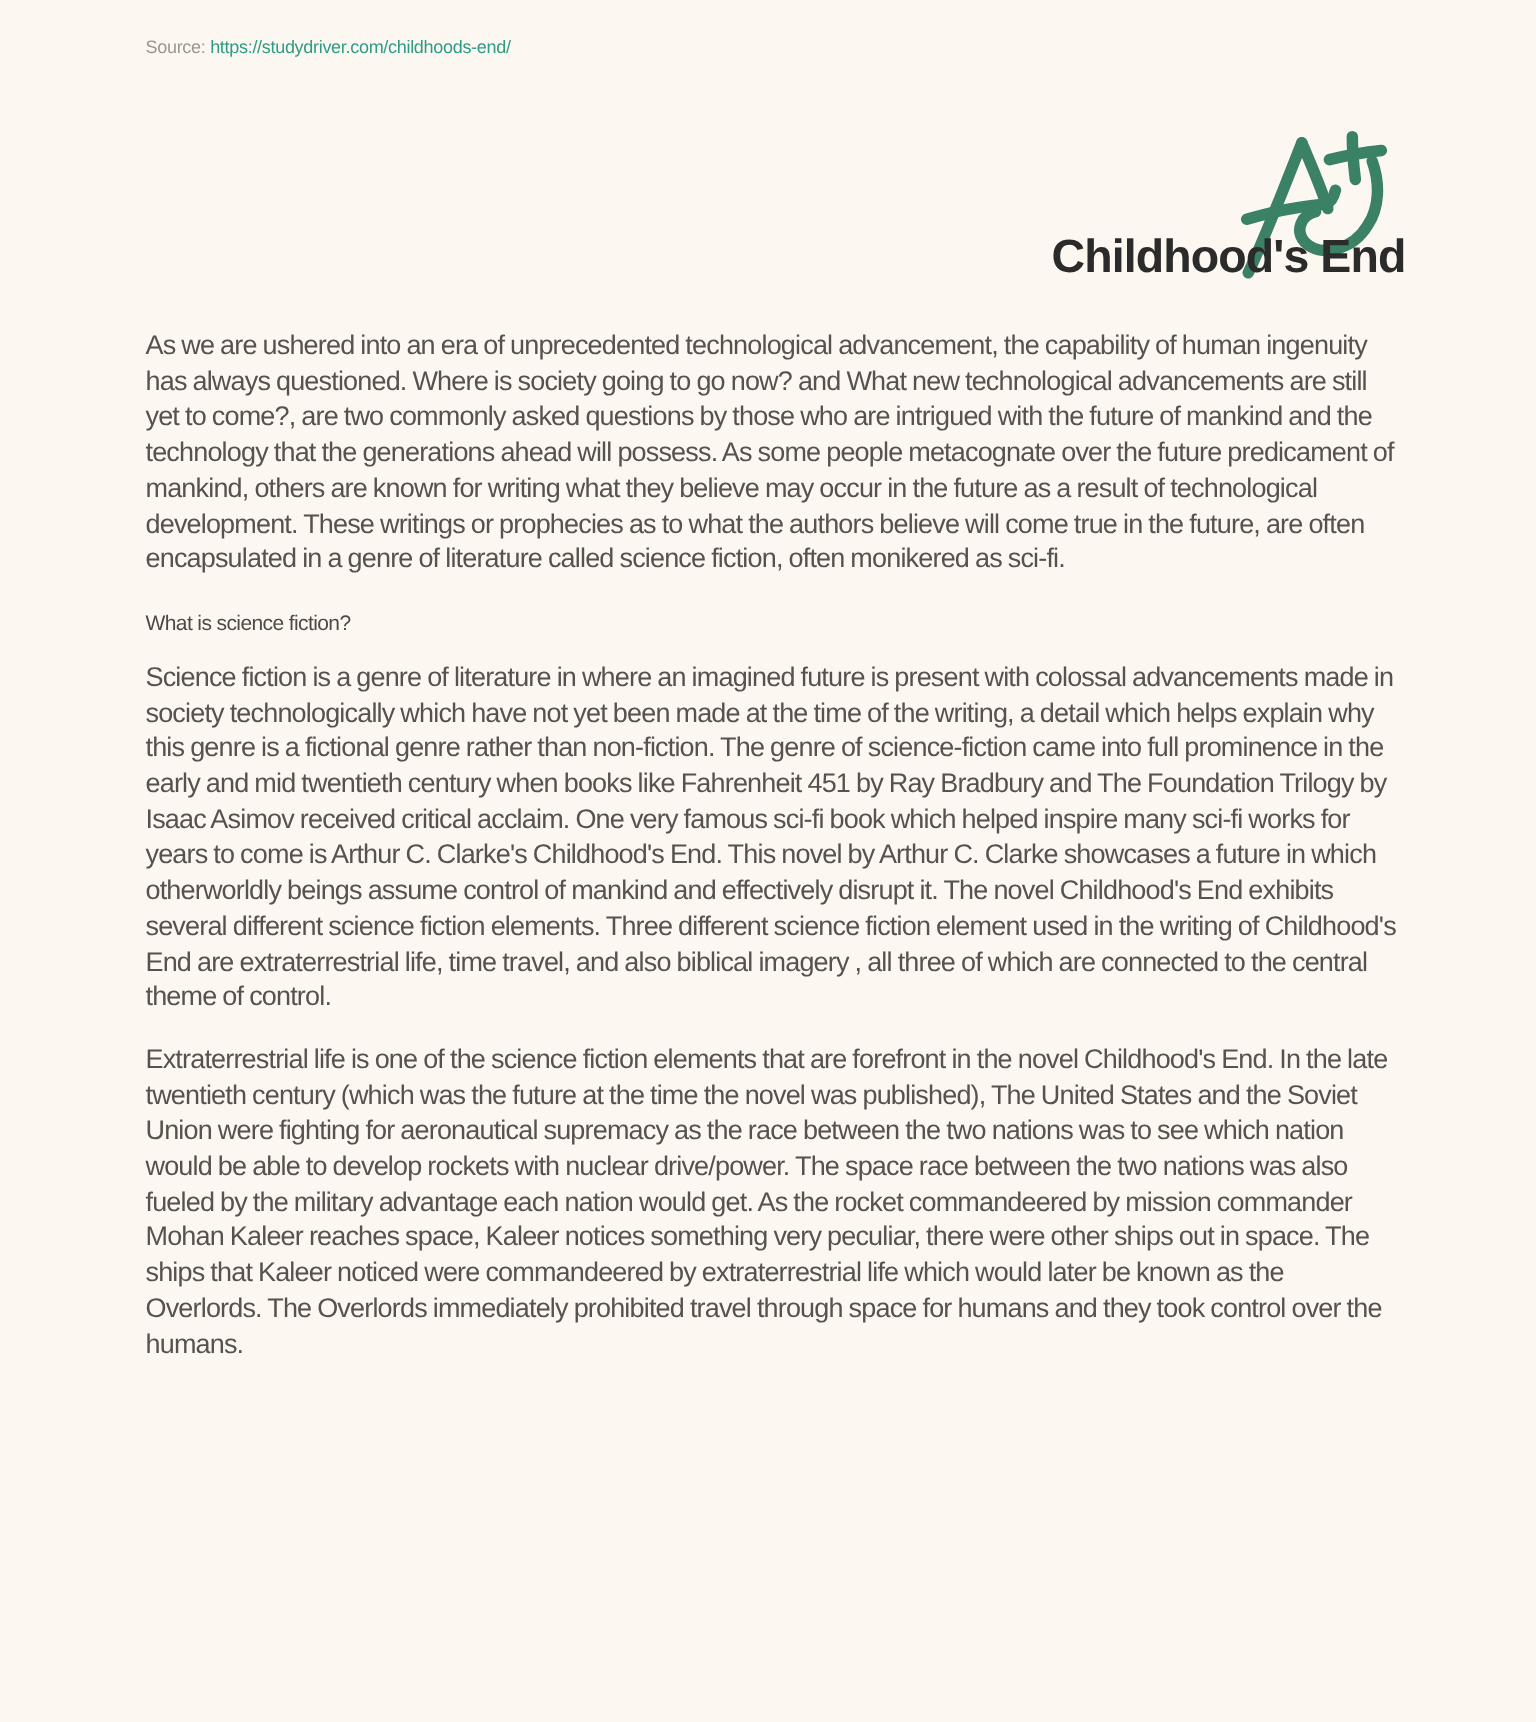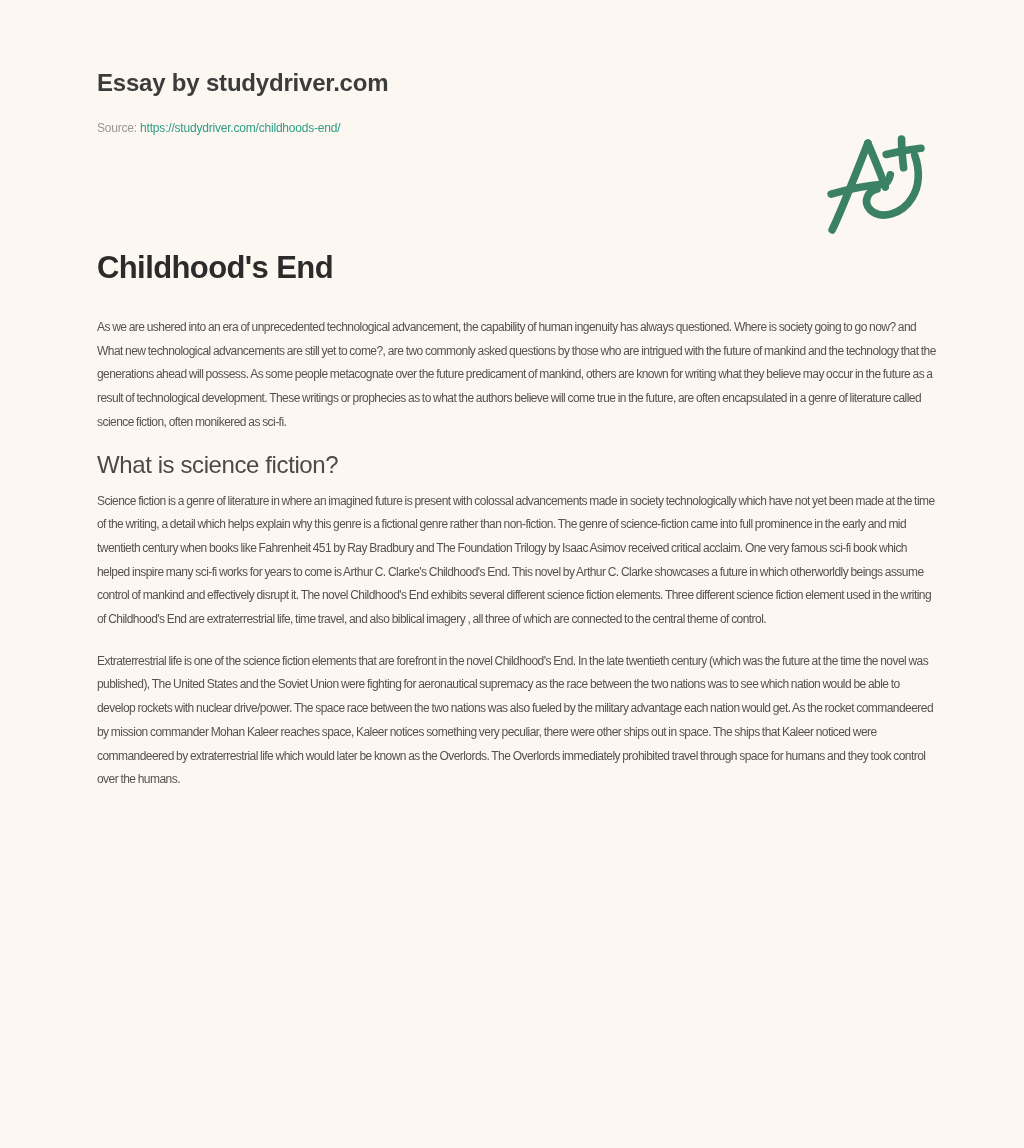"Essay by studydriver.com" h1.site-title { html: <h1>Essay by studydriver.com</h1> -> none }
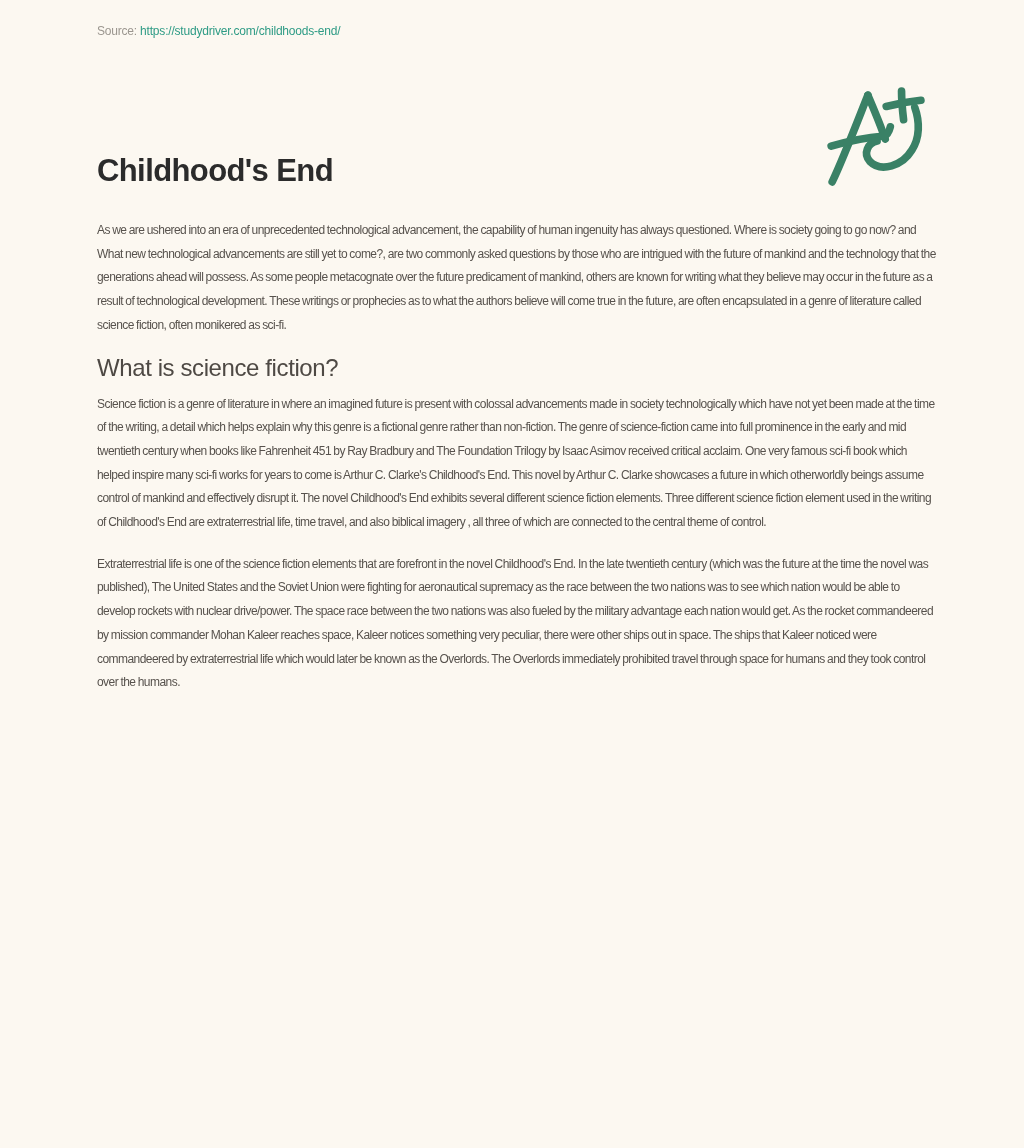"Childhood's End" .essay-title { text-align: none -> right }
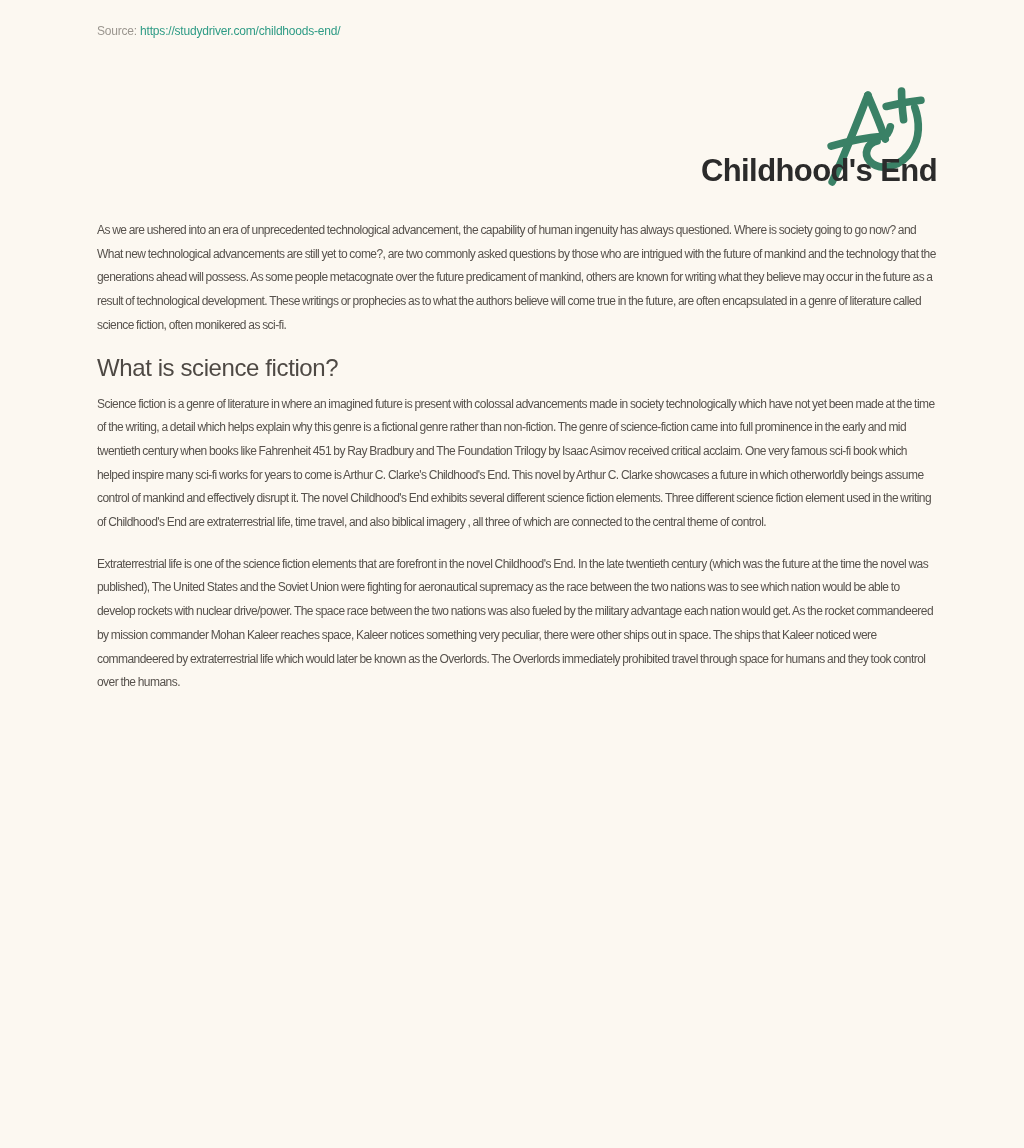"As we are ushered into" .para { font-size: 12px -> 18px }
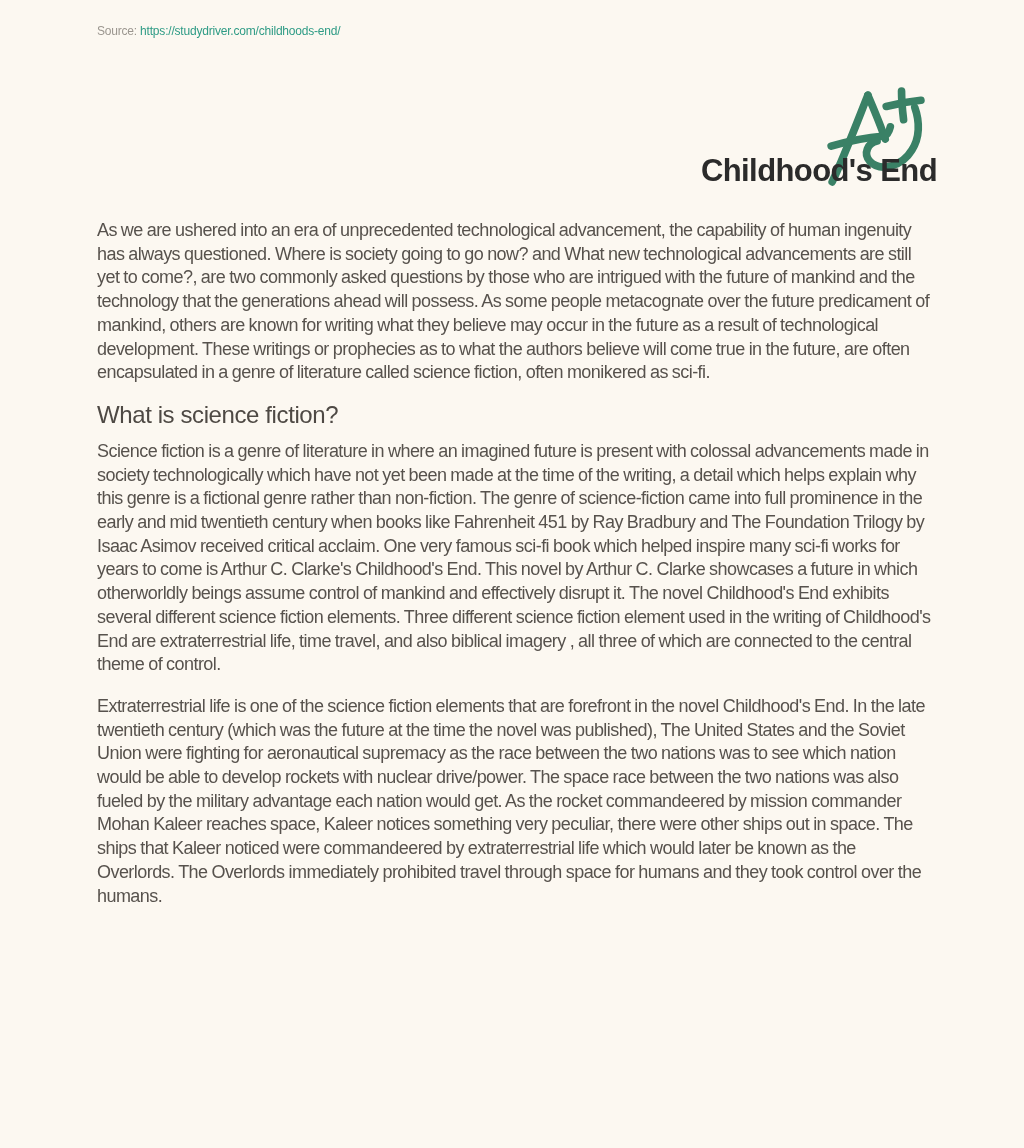"What is science fiction?" .section-heading { font-size: 24px -> 14px }
